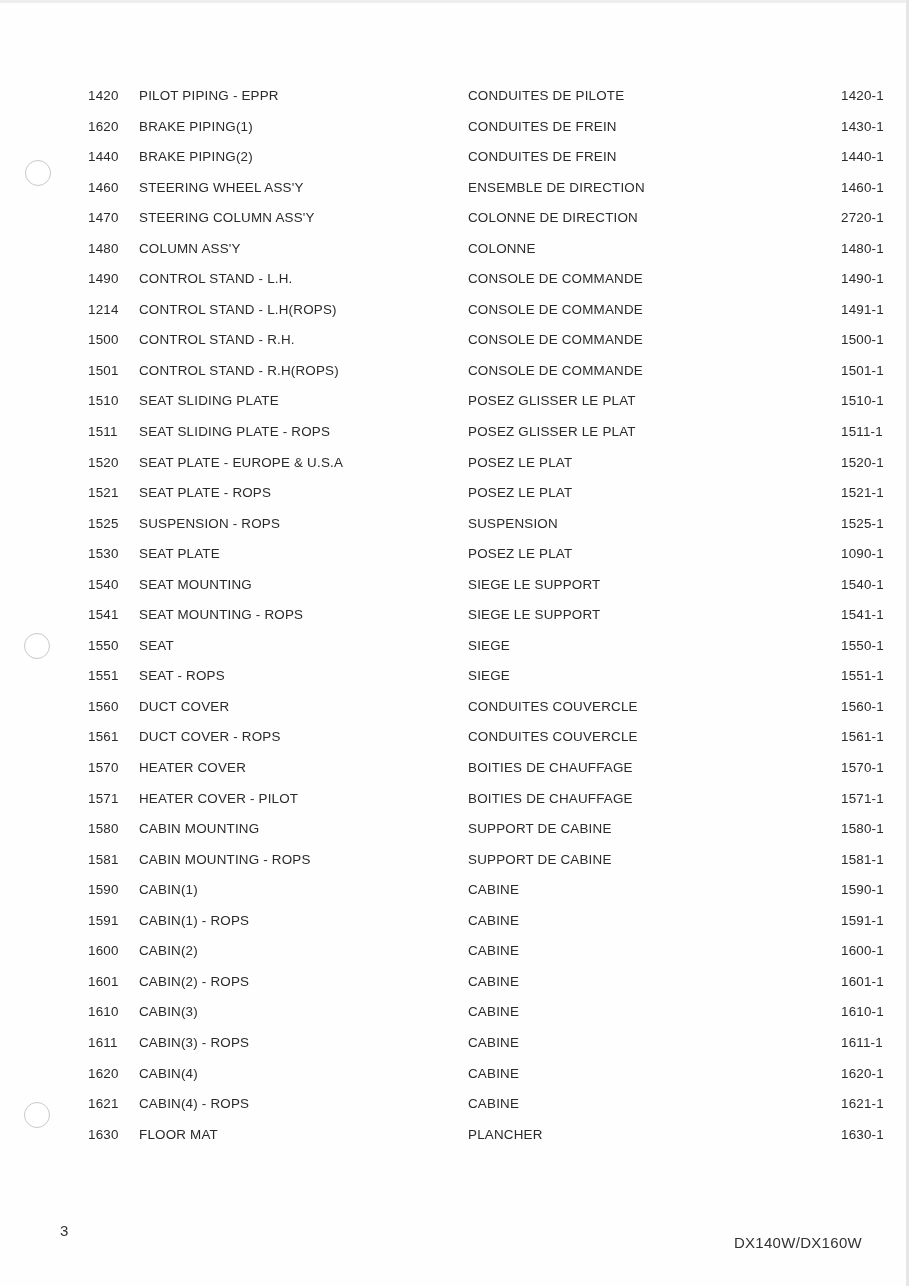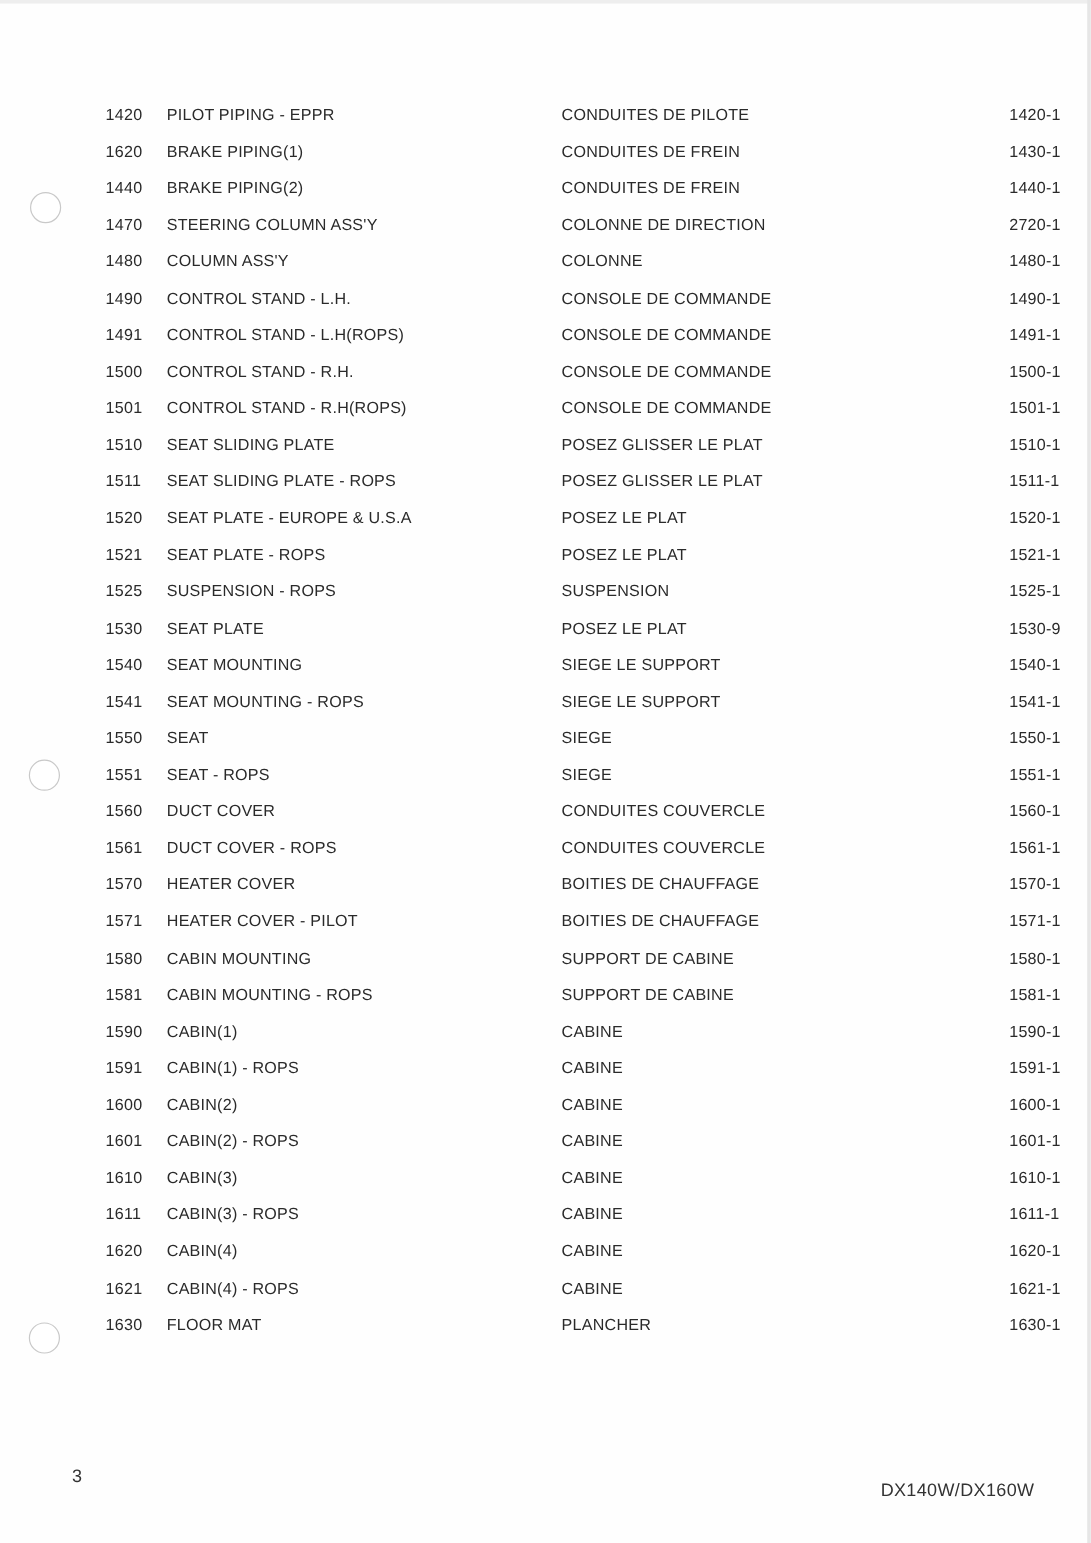"1460" div.row { html: none -> <div> <span>1460</span> <span>STEERING WHEEL ASS'Y</span> <span>ENSEMBLE DE DIRECTION</span> <span>1460-1</span> </div> }
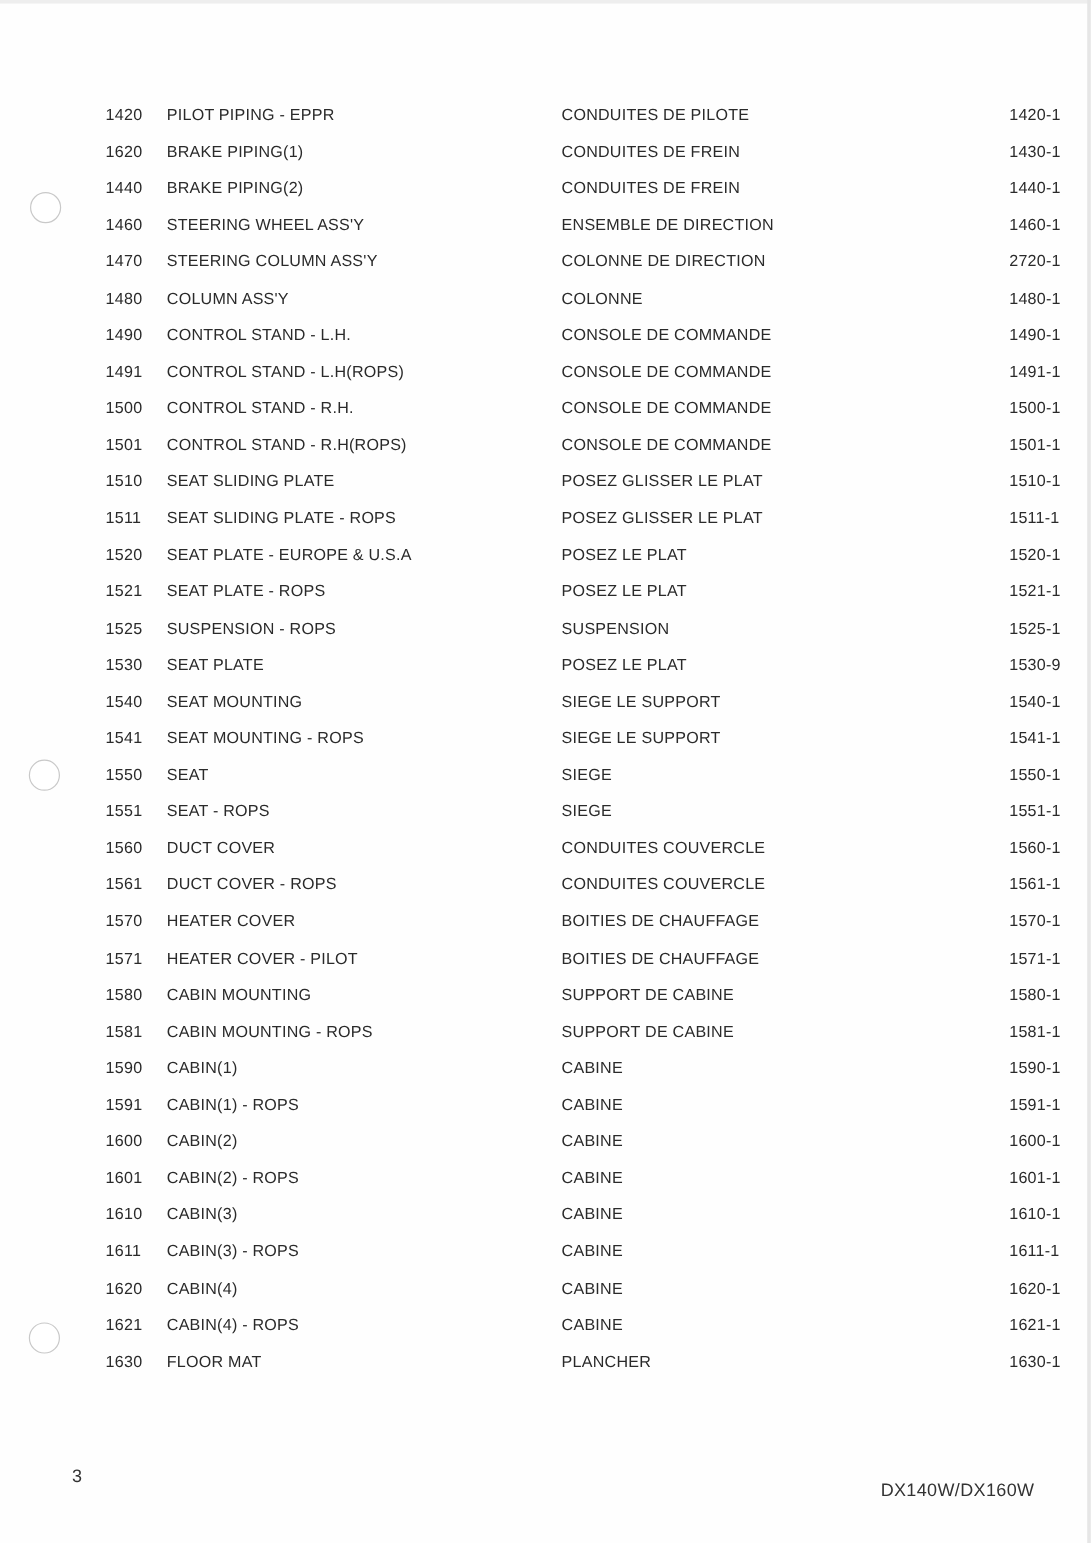"1491" span.col-code { text: 1491 -> 1214 }
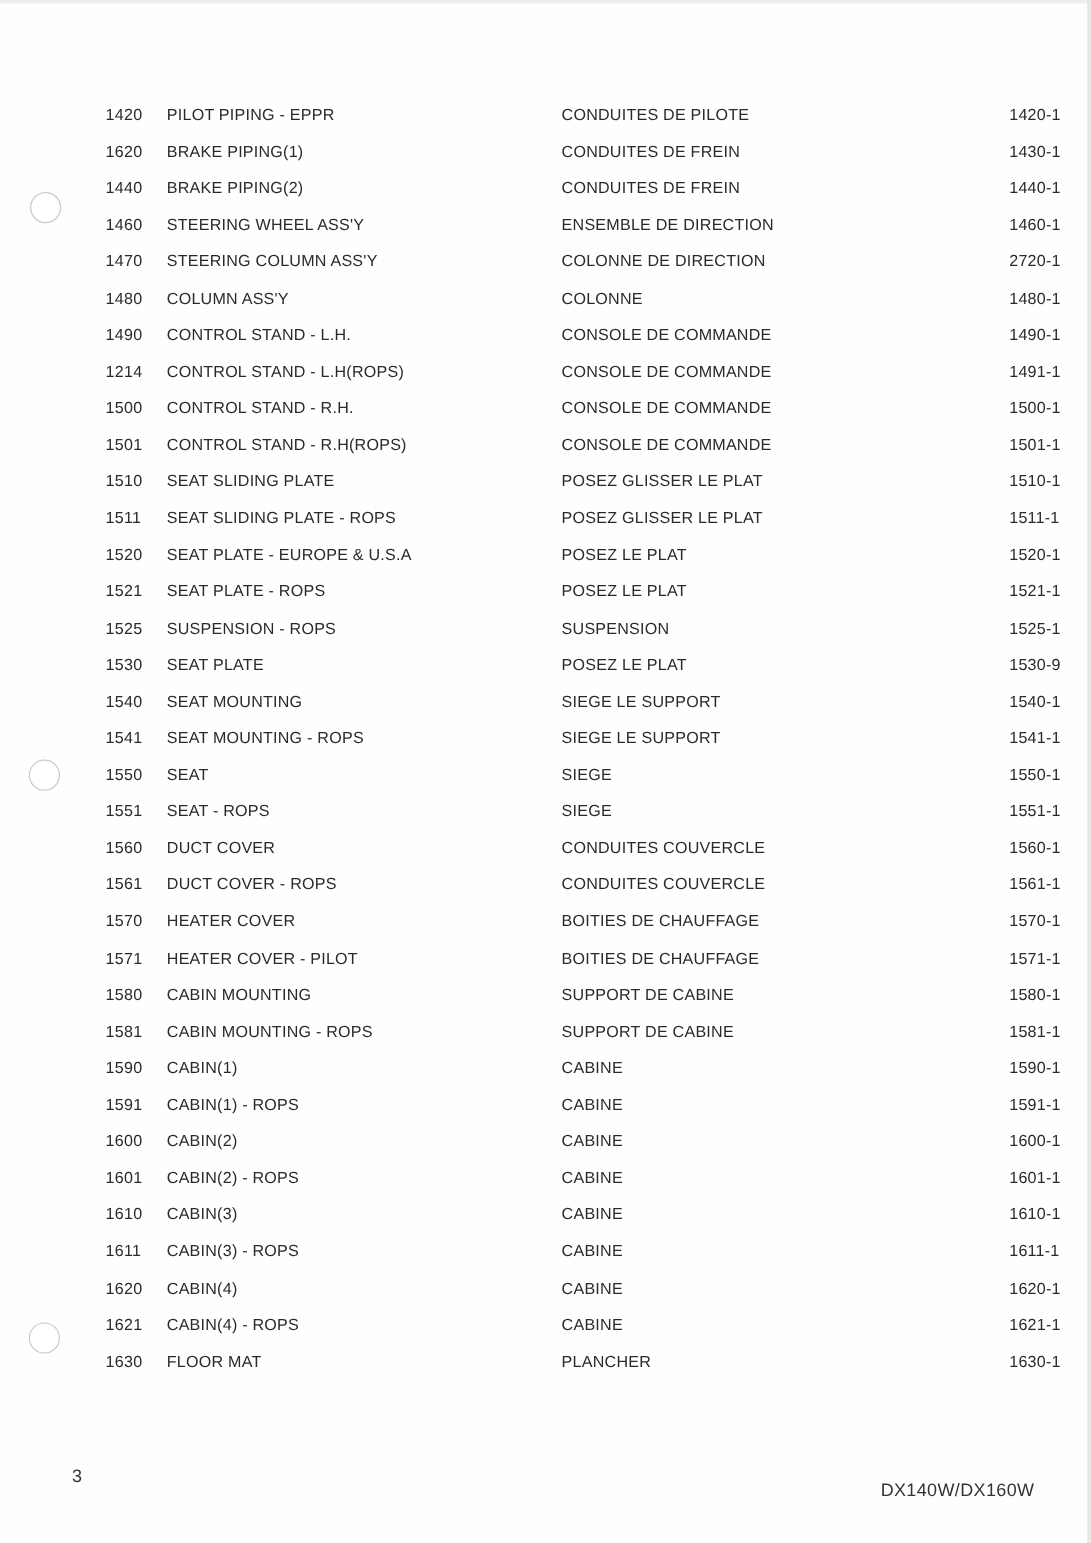"1530-9" span.col-ref { text: 1530-9 -> 1090-1 }
